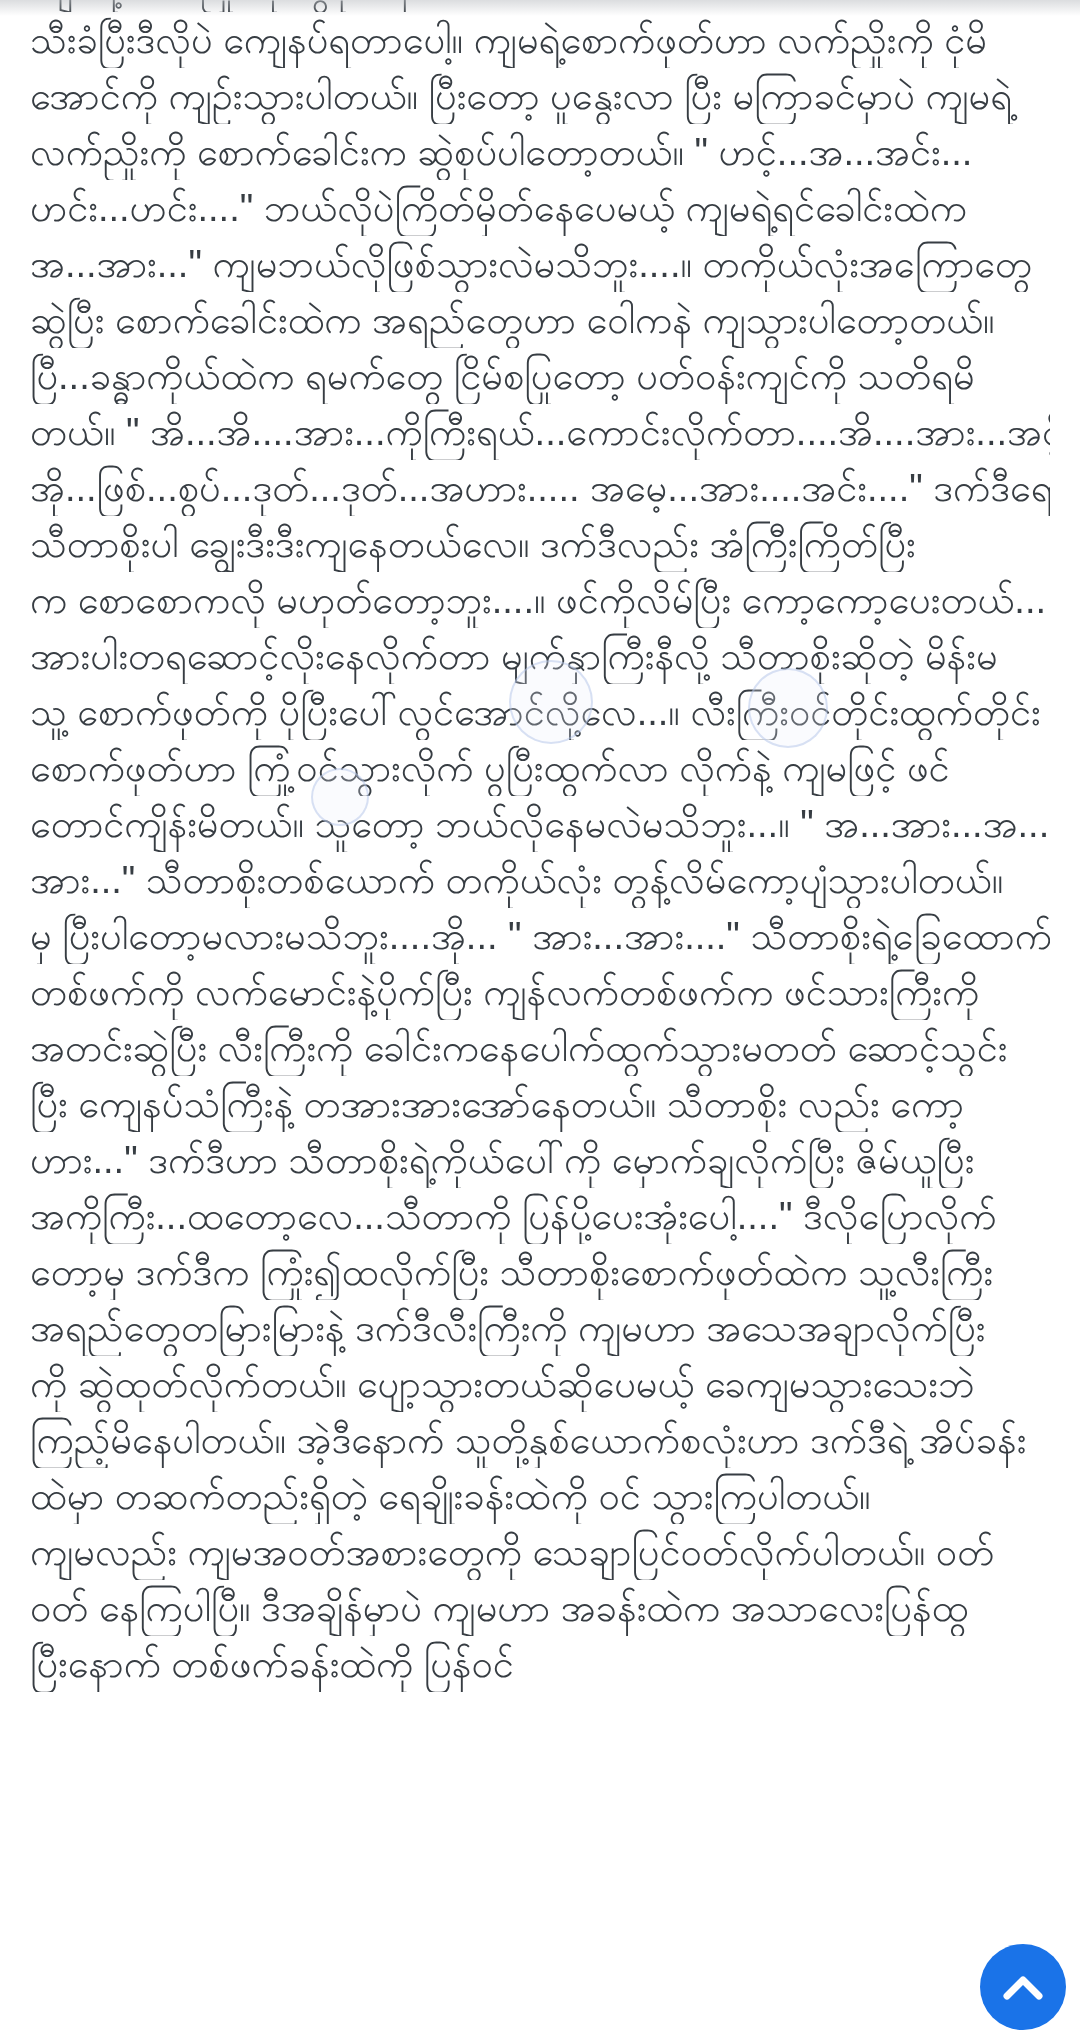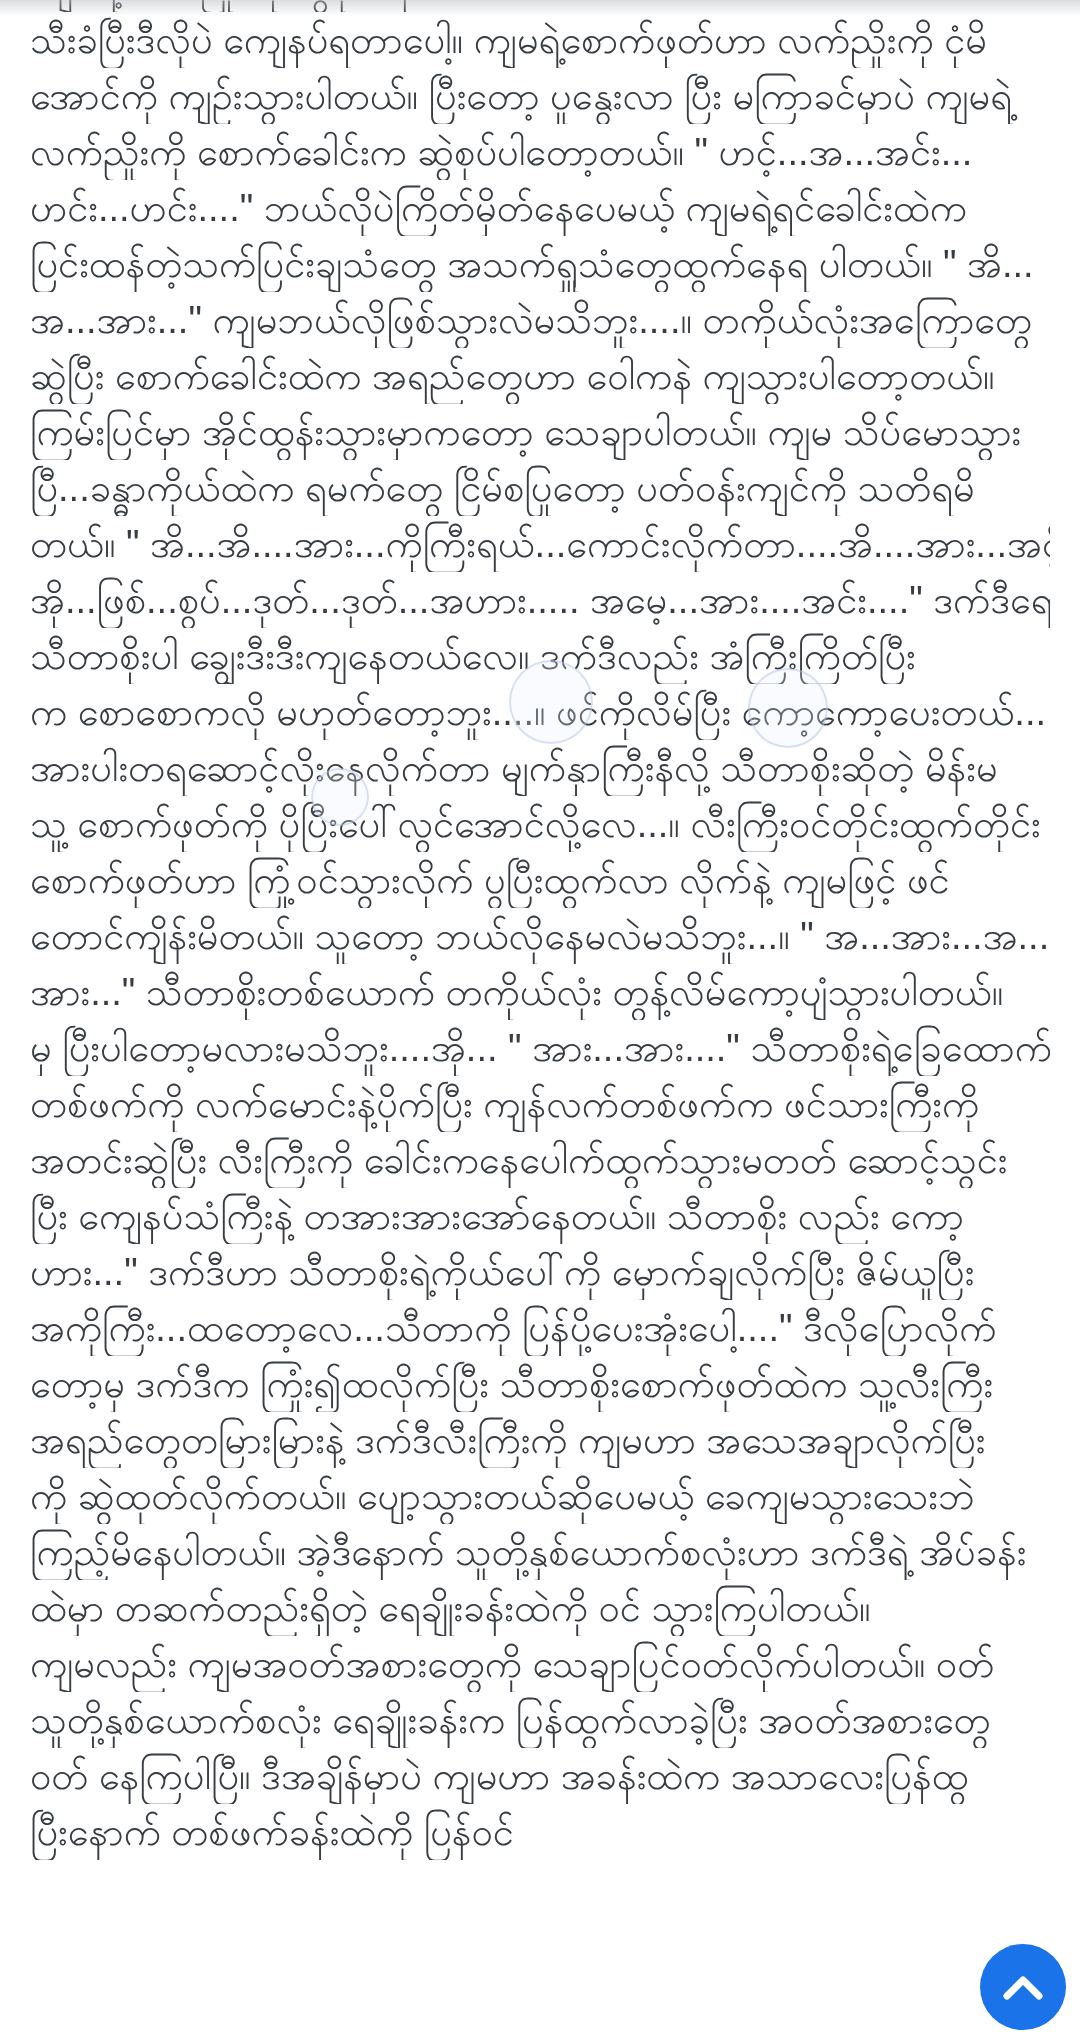"ပြင်းထန်တဲ့သက်ပြင်းချသံတွေ" div.line { html: <div>ပြင်းထန်တဲ့သက်ပြင်းချသံတွေ အသက်ရှူသံတွေထွက်နေရ ပါတယ်။ " အိ...</div> -> none }
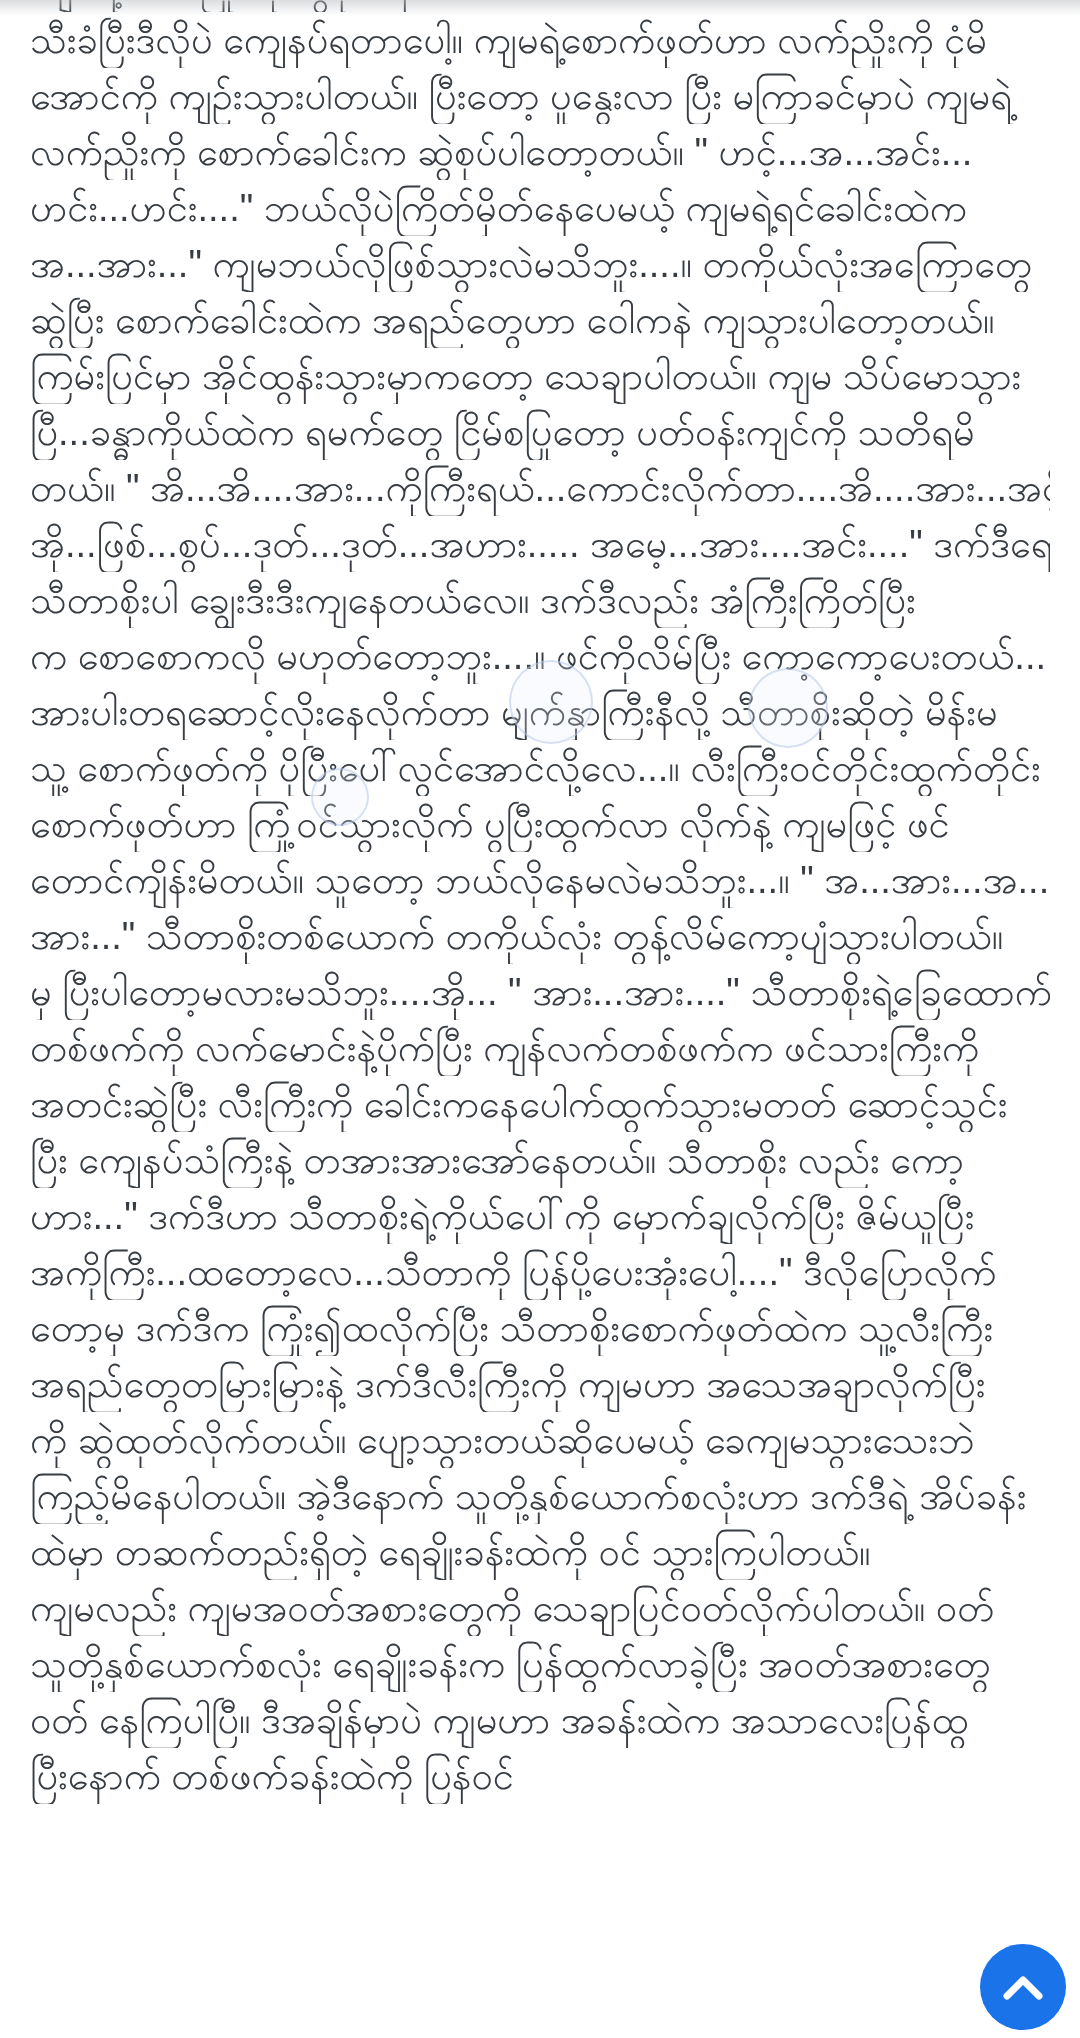"ကြမ်းပြင်မှာ အိုင်ထွန်းသွားမှာကတော့" div.line { html: <div>ကြမ်းပြင်မှာ အိုင်ထွန်းသွားမှာကတော့ သေချာပါတယ်။ ကျမ သိပ်မောသွား</div> -> none }
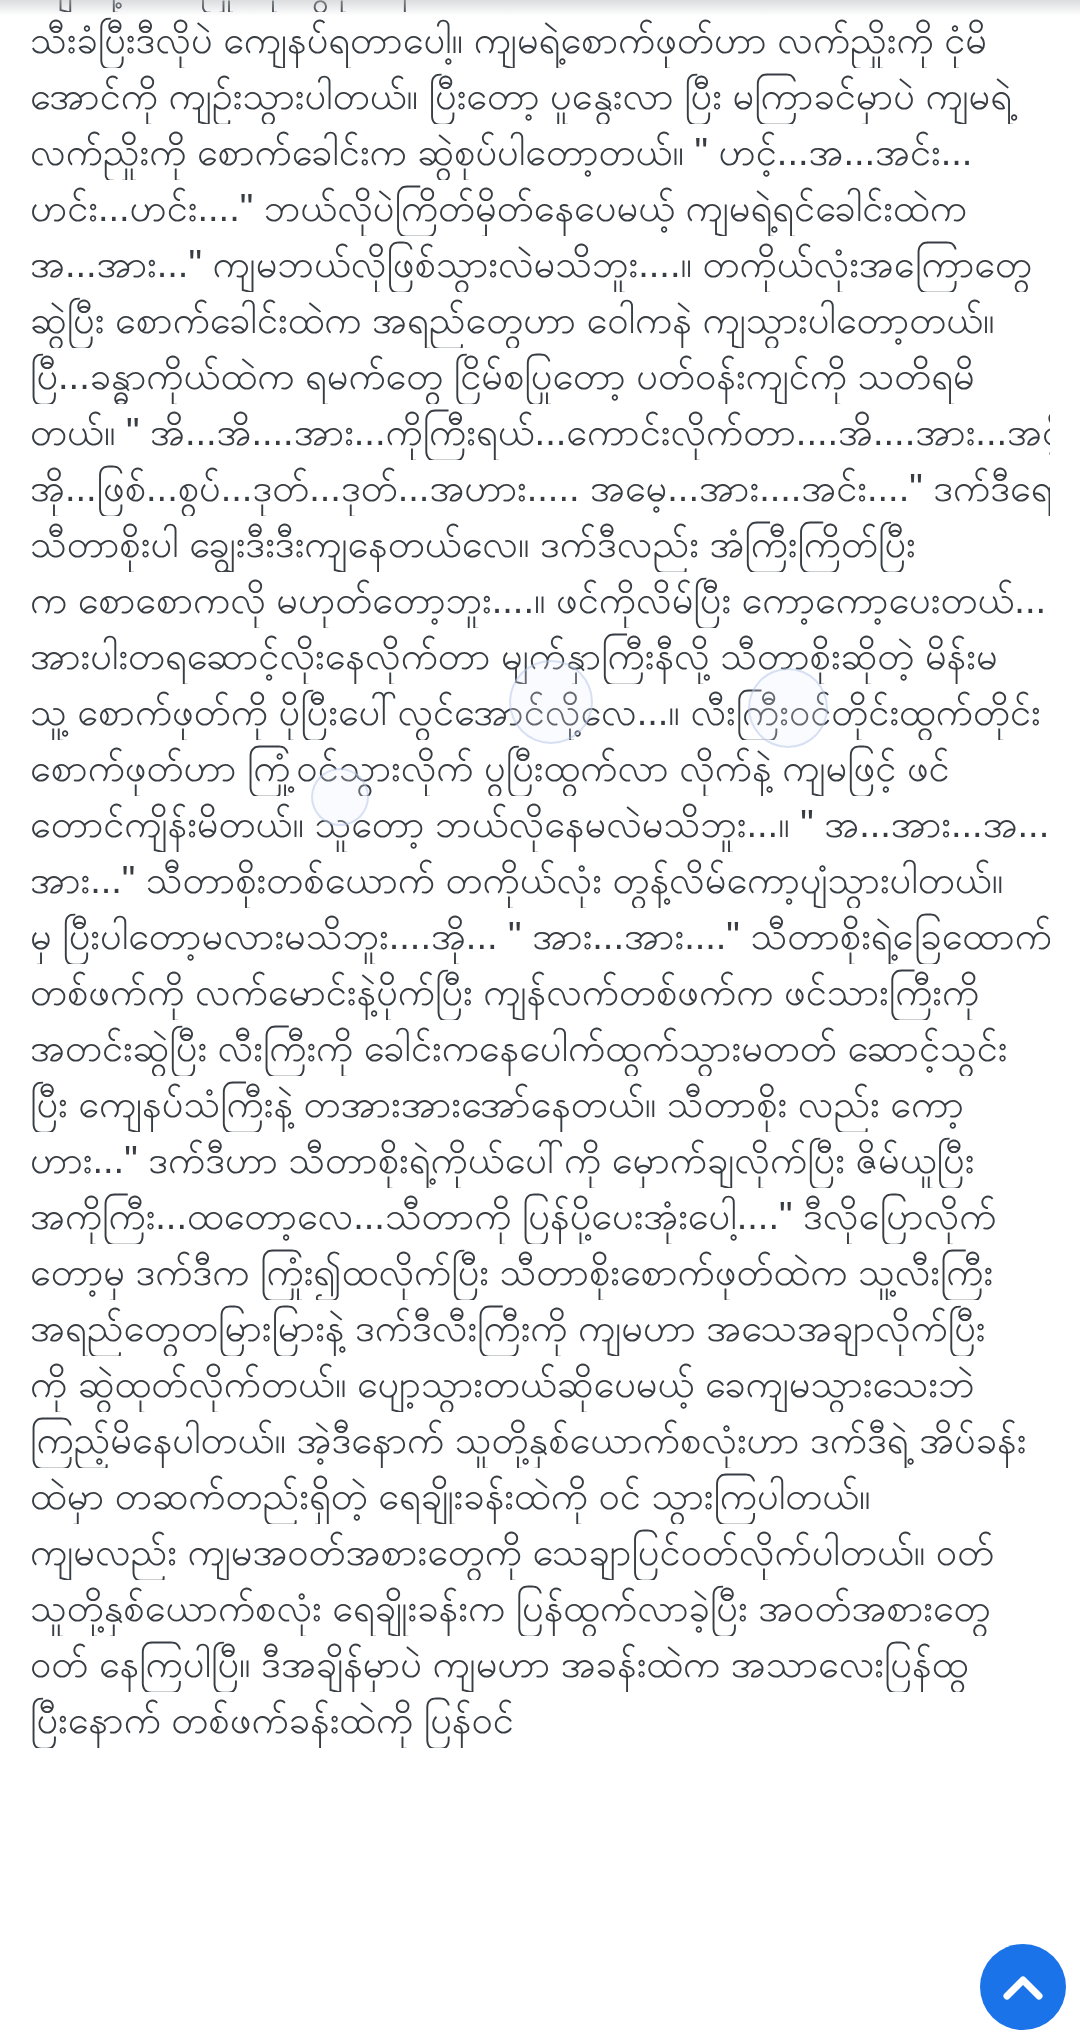"သူတို့နှစ်ယောက်စလုံး ရေချိုးခန်းက" div.line { html: <div>သူတို့နှစ်ယောက်စလုံး ရေချိုးခန်းက ပြန်ထွက်လာခဲ့ပြီး အဝတ်အစားတွေ</div> -> none }
